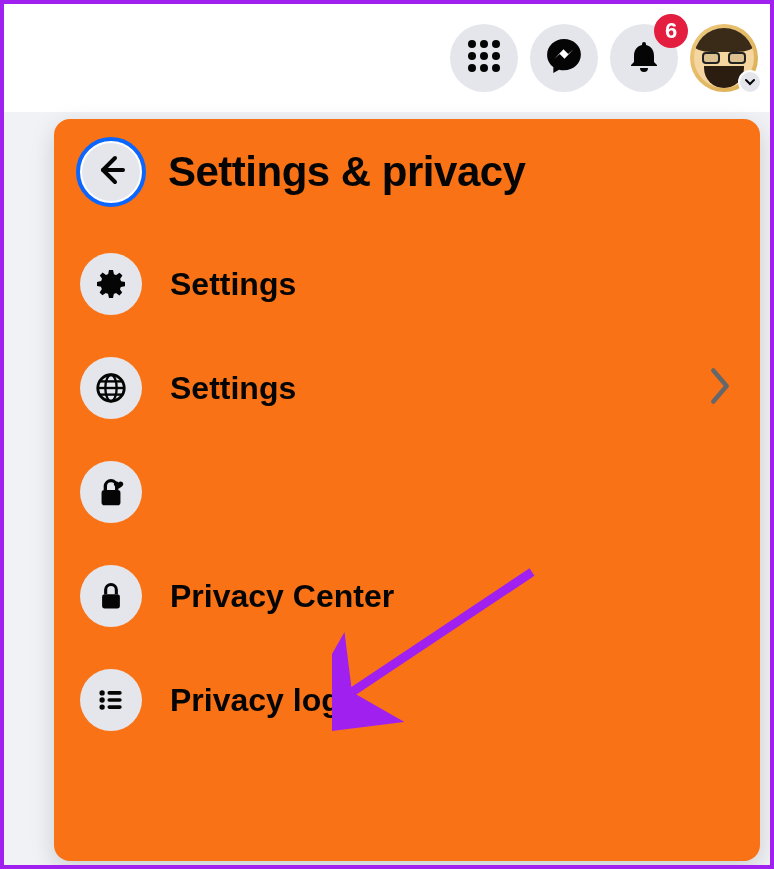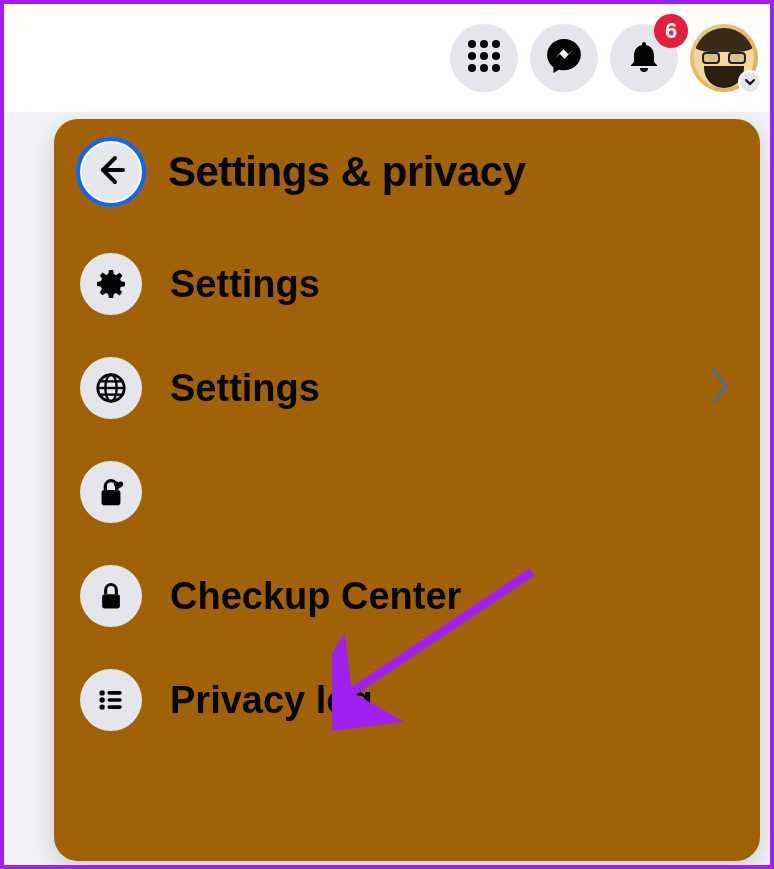"Settings & privacy" .panel { background: #a16207 -> #f97316; border-radius: 24px -> 16px }
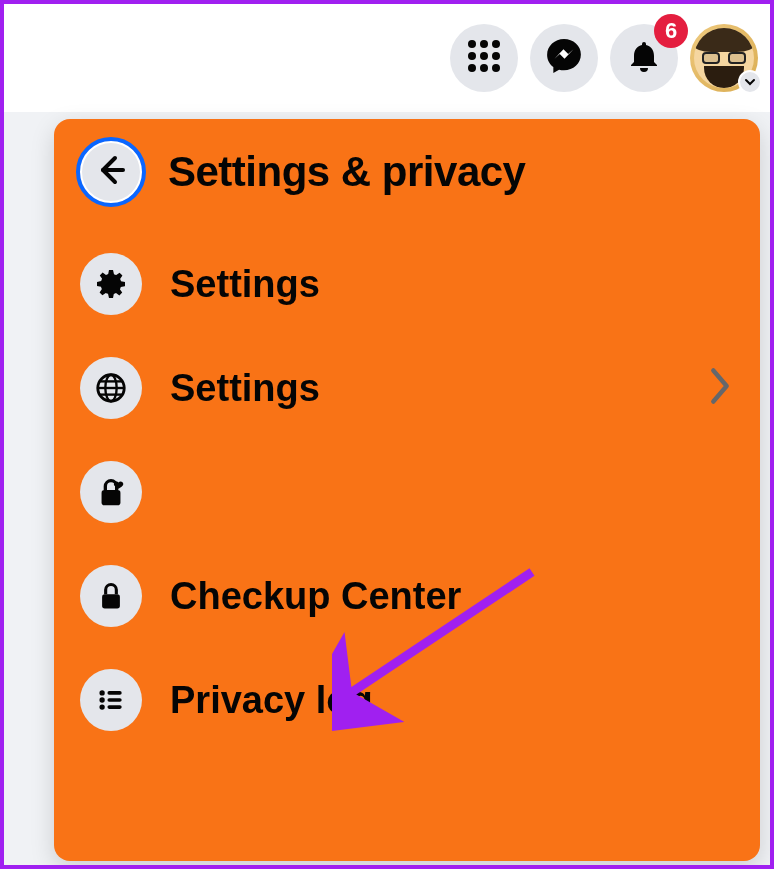"Settings" .menu-label { font-size: 38px -> 32px }
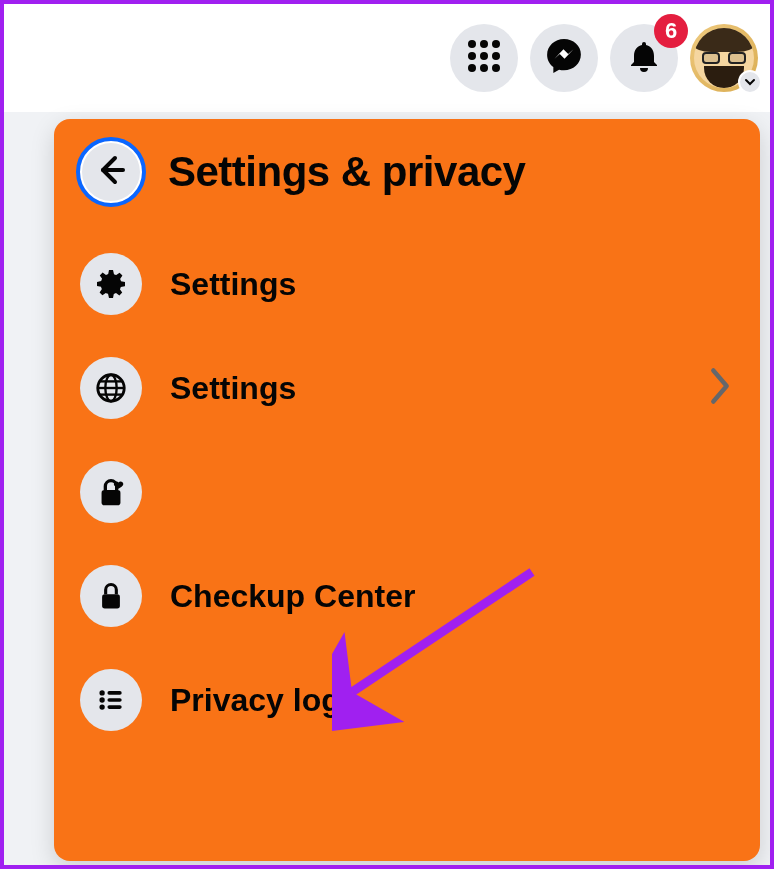"Checkup Center" span.menu-label { text: Checkup -> Privacy }
